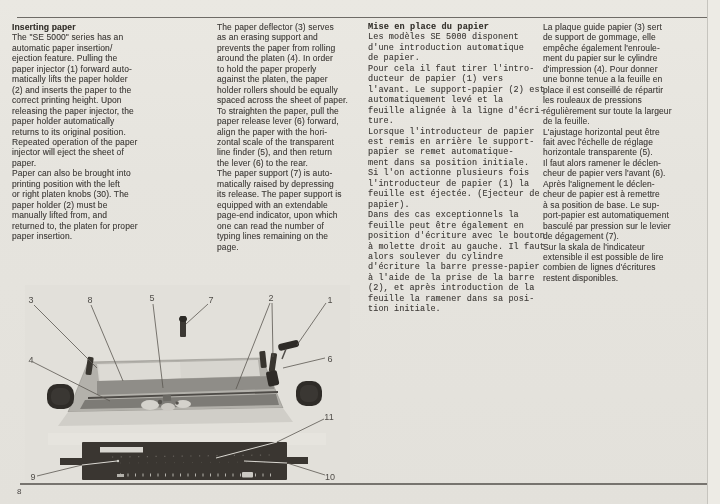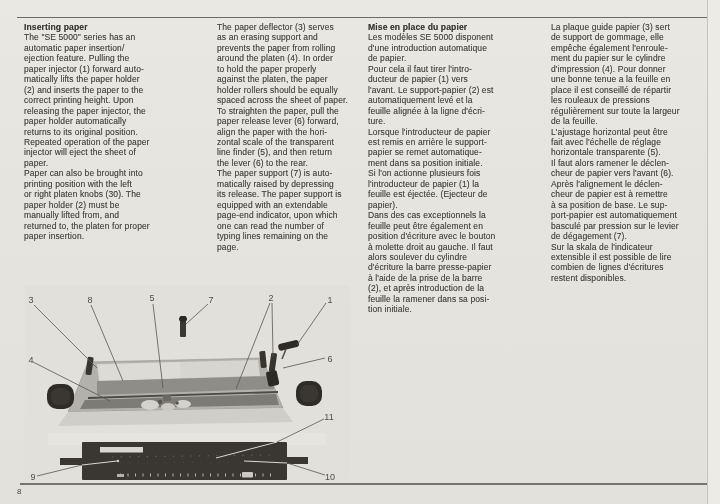"Inserting paper" #col1 { left: 24px -> 12px }
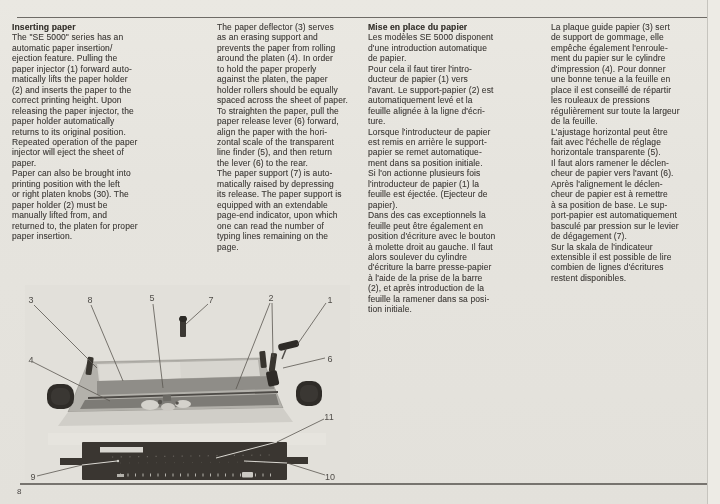"Mise en place du papier" #col3 { font-family: none -> Liberation Mono, monospace }
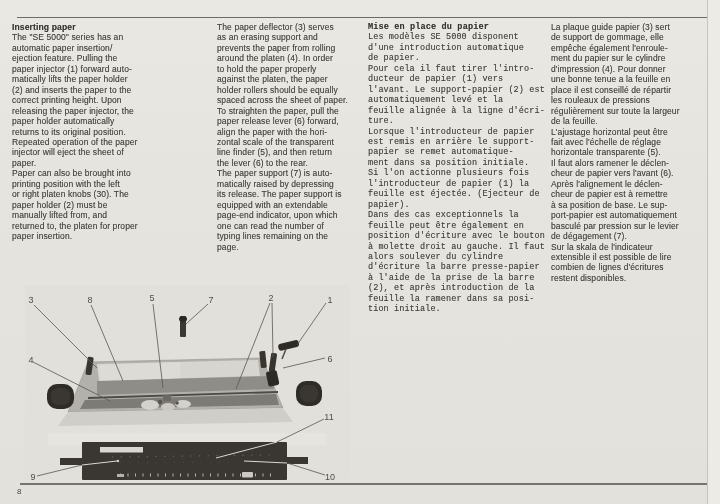"La plaque guide papier (3)" #col4 { margin-left: 8px -> none }
